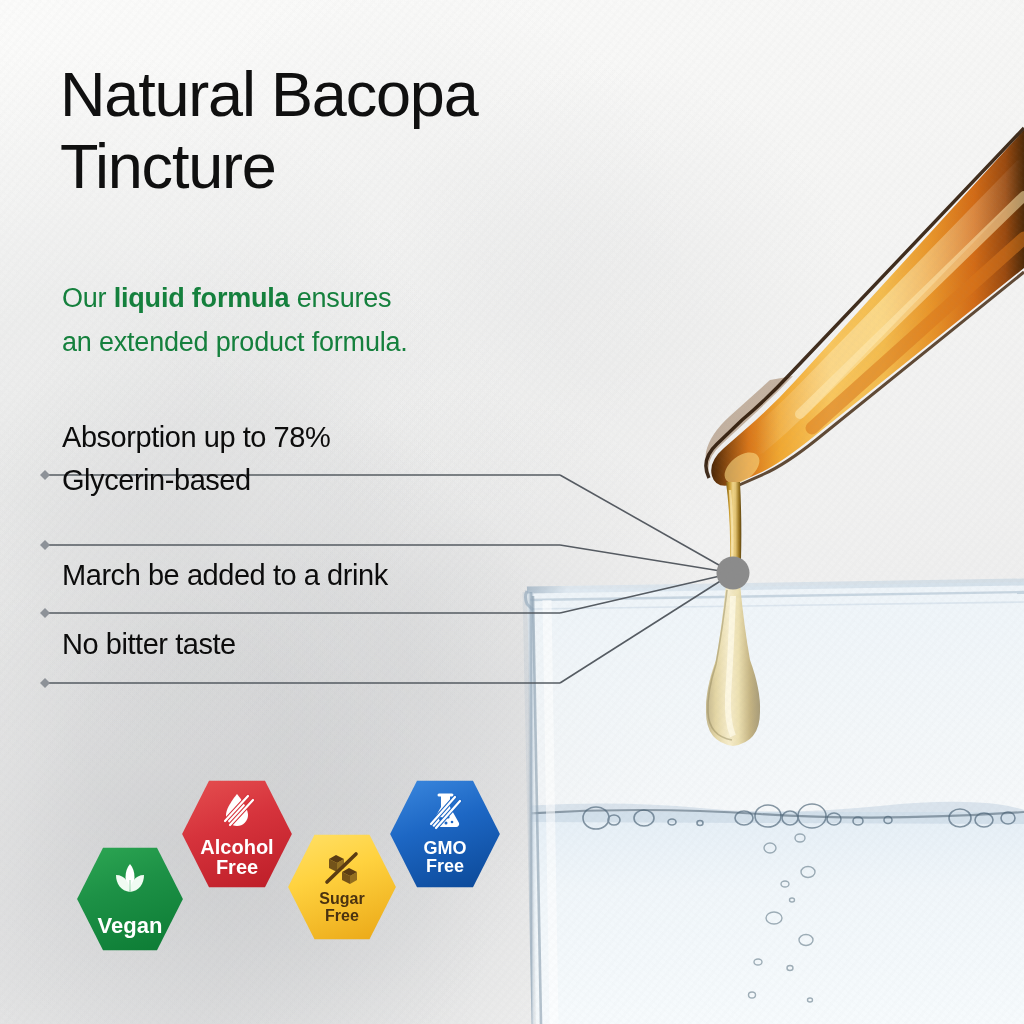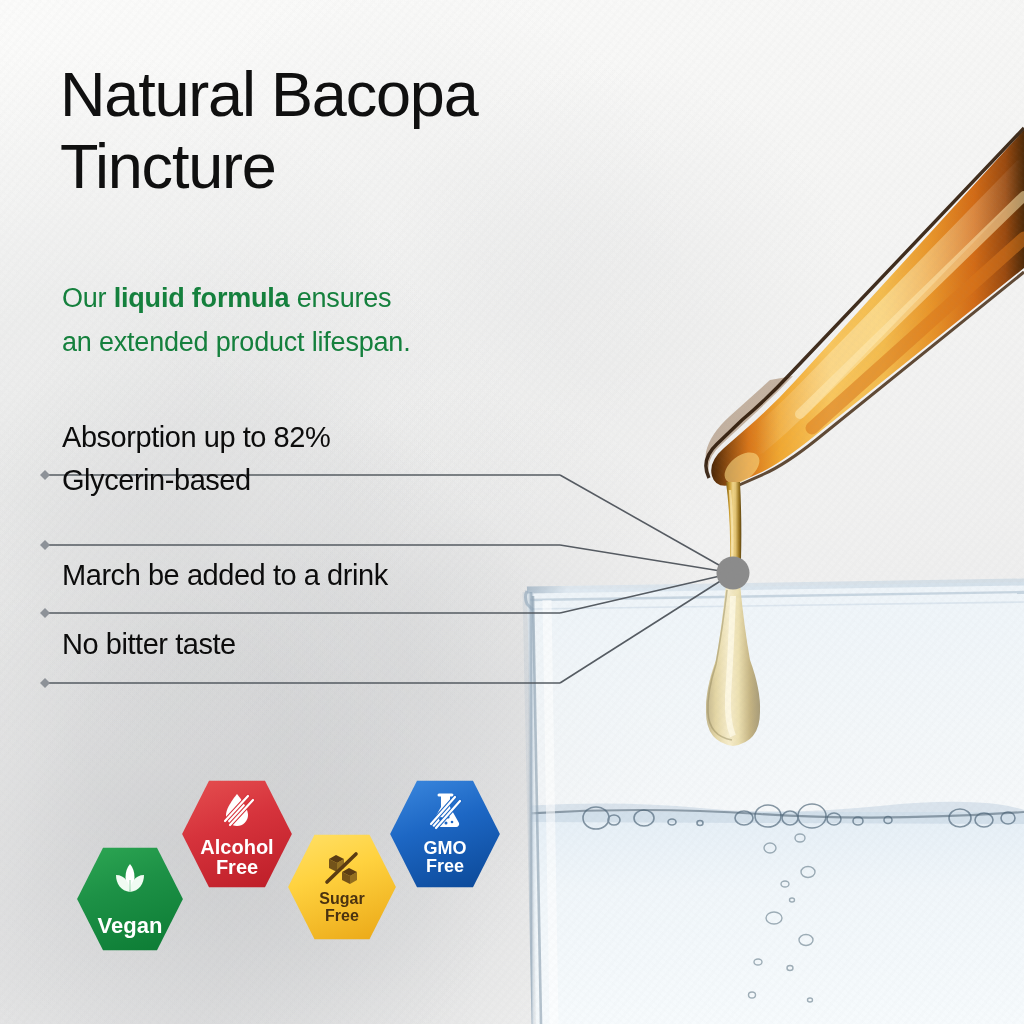"an extended product lifespan." span { text: lifespan -> formula }
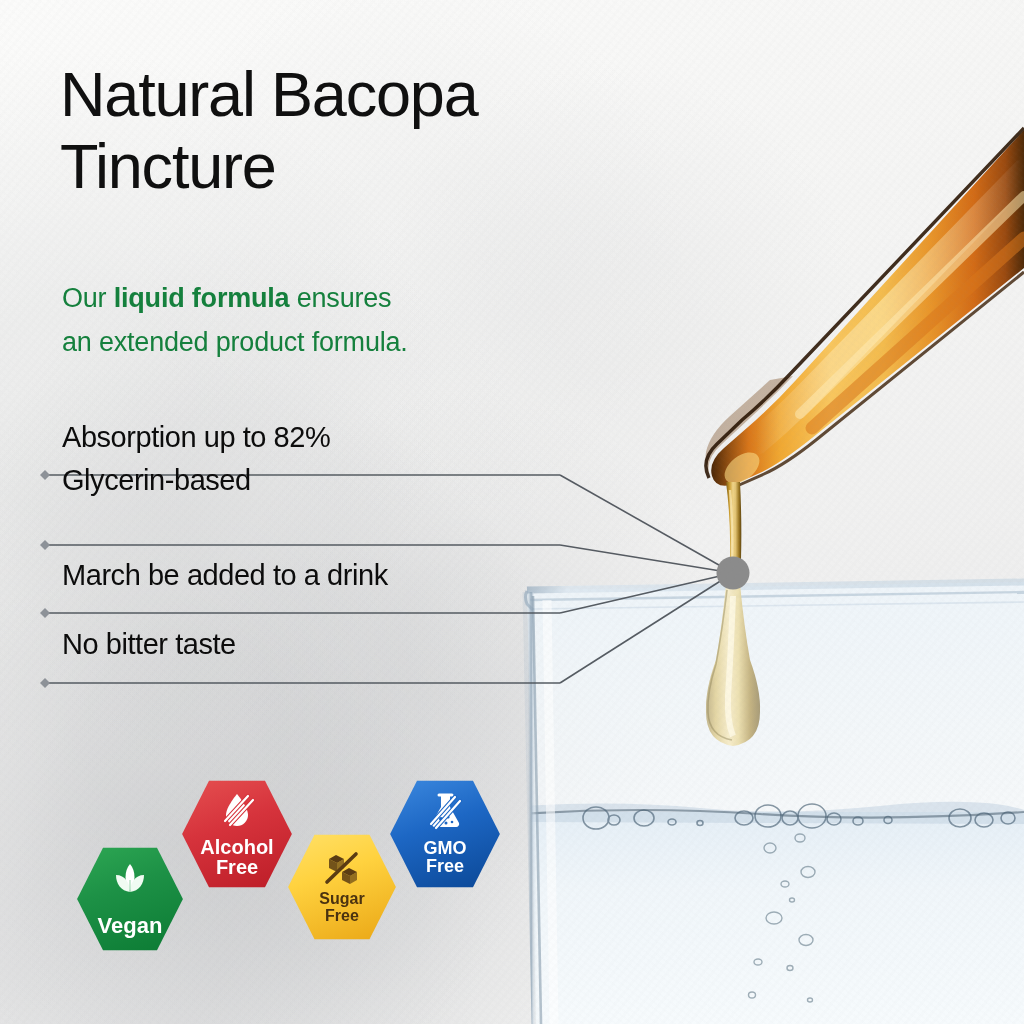"Absorption up to 82%" div.feature-label { text: 82% -> 78% }
